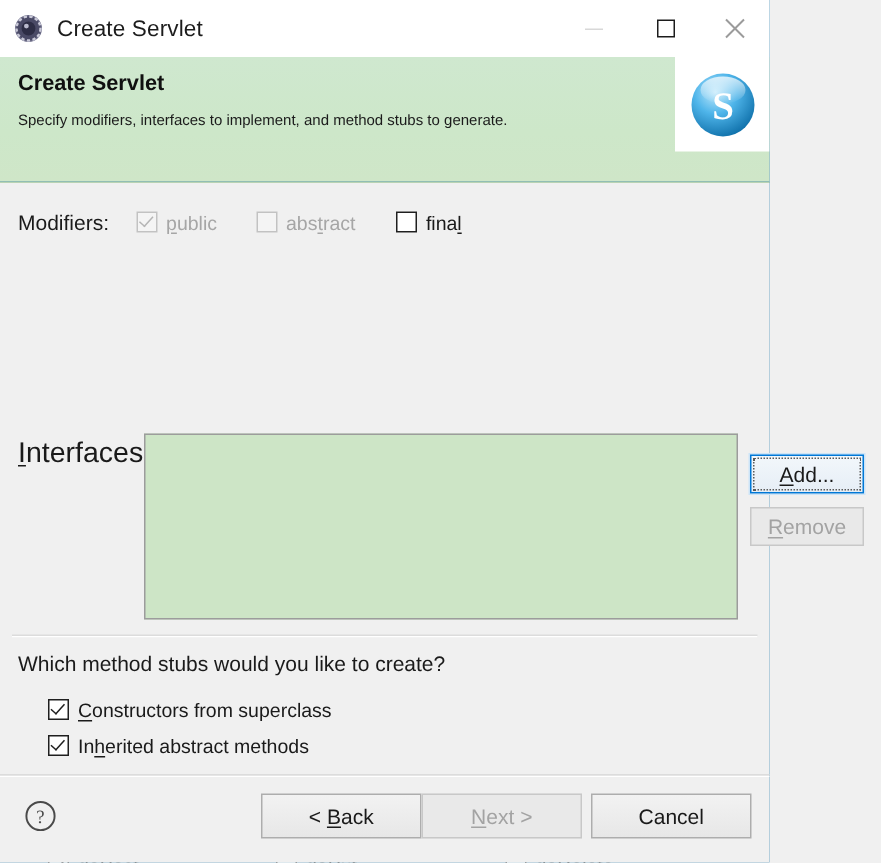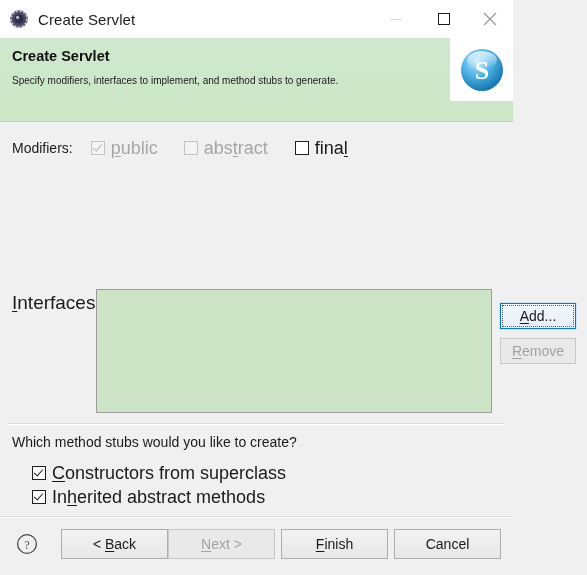"public" .chk .lbl { font-size: 18px -> 13px }
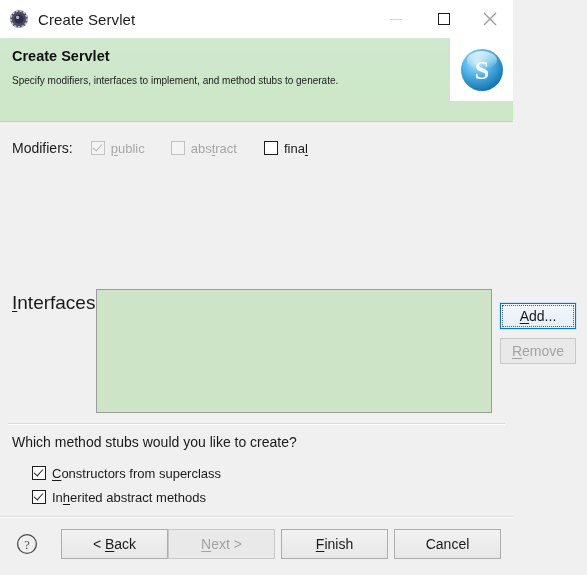"Finish" button.btn { html: <button> <span><span>F</span>inish</span> </button> -> none }
